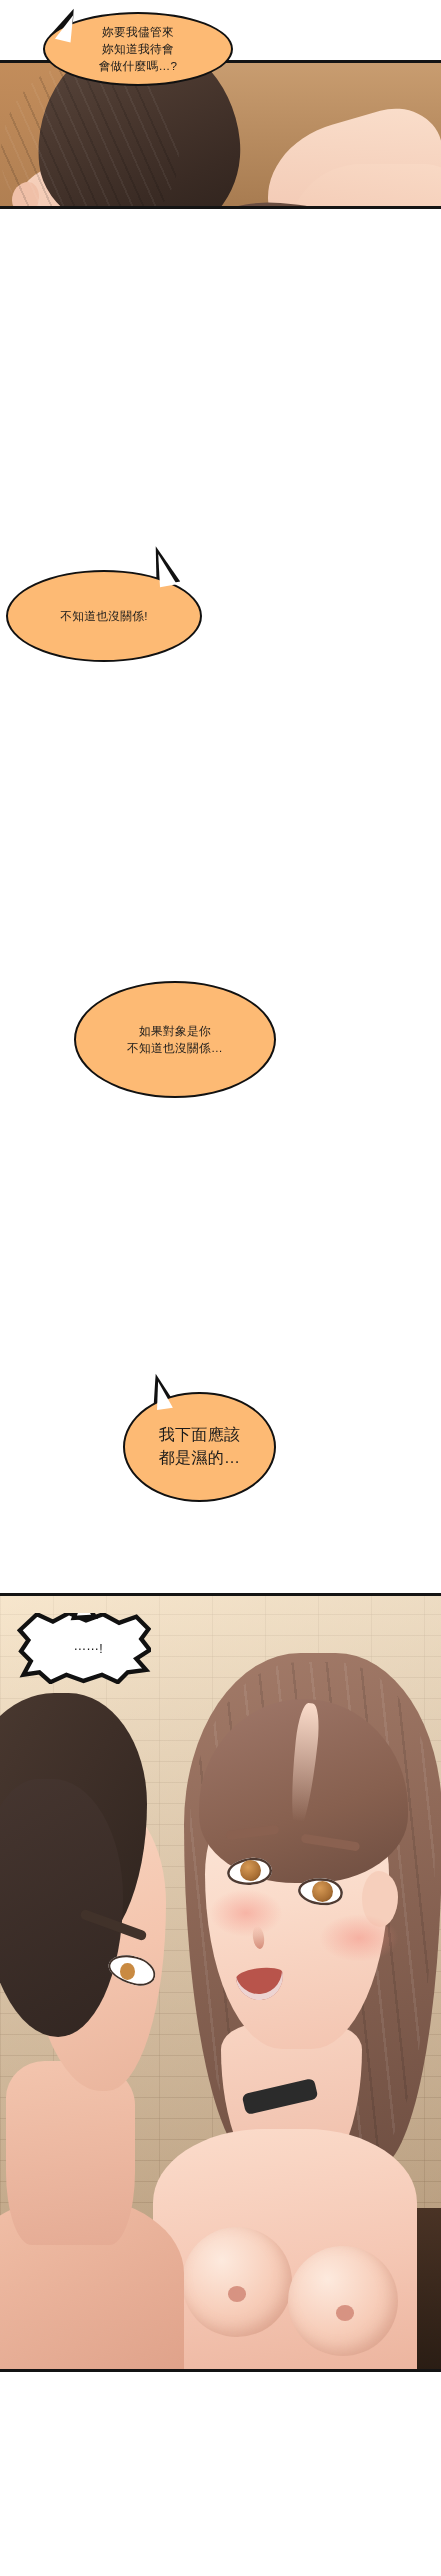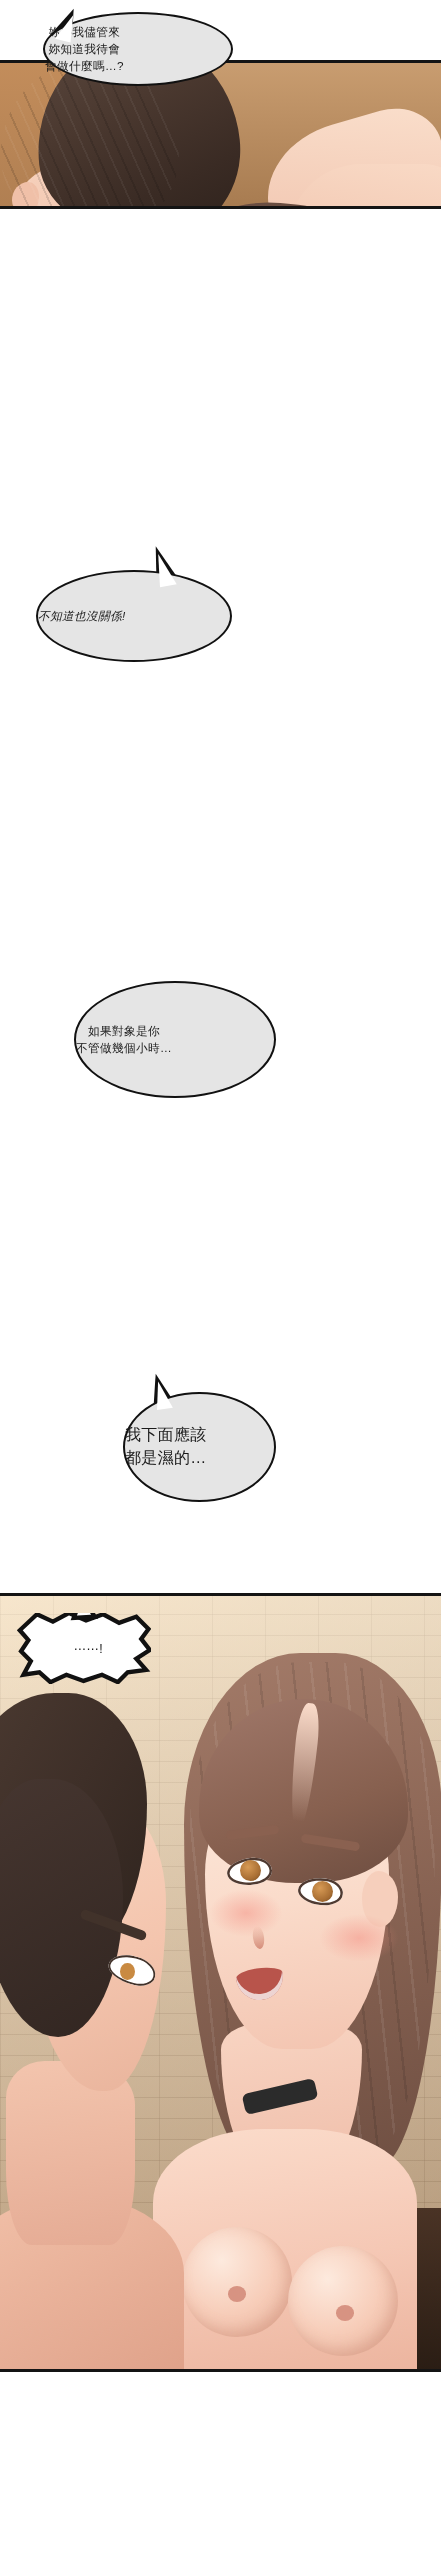"妳要我儘管來" .bubble { background: #e5e5e5 -> #fdba74; justify-content: flex-start -> center }
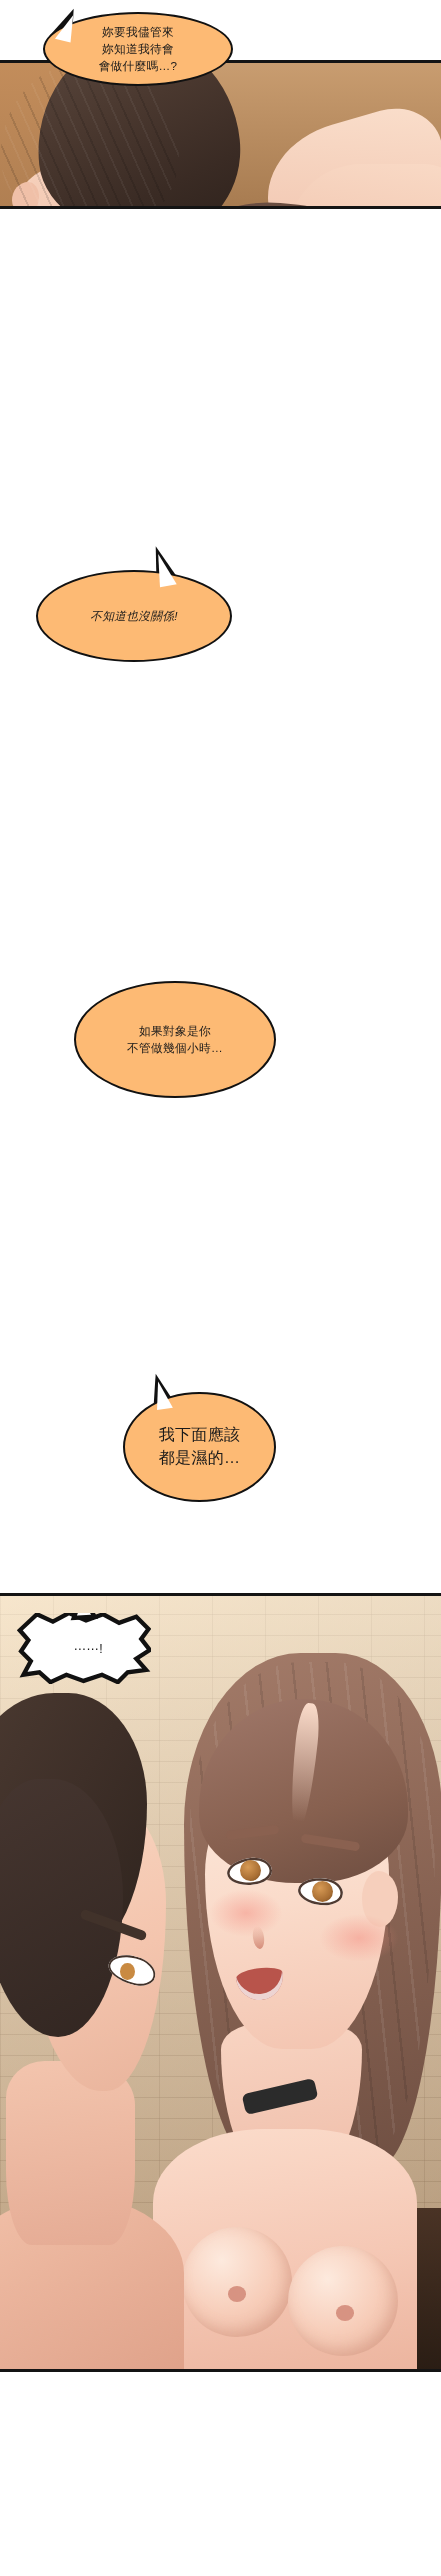"不知道也沒關係!" #bubble-2 { font-style: italic -> none; left: 36px -> 6px }
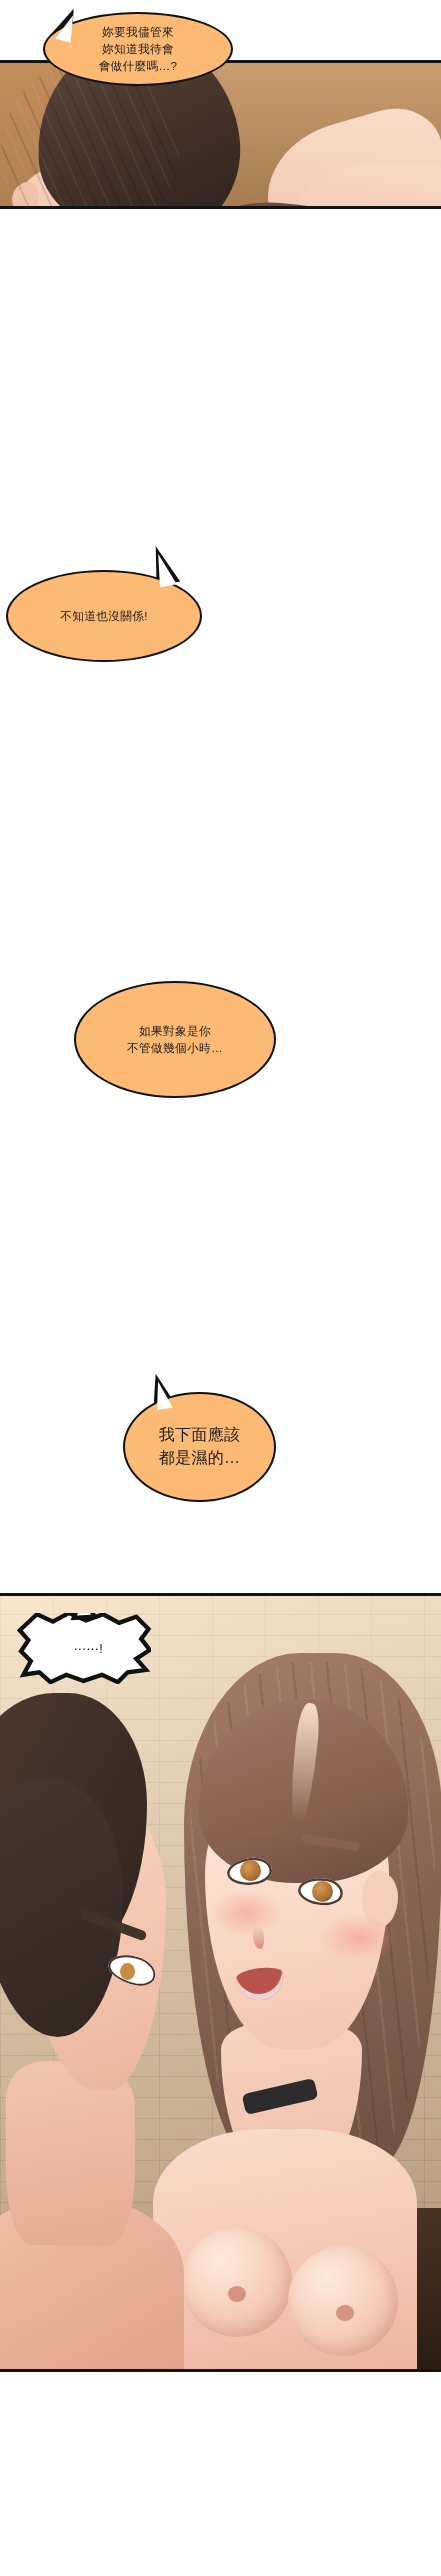"如果對象是你" span.bubble-text { text: 管做幾個小時 -> 知道也沒關係 }
